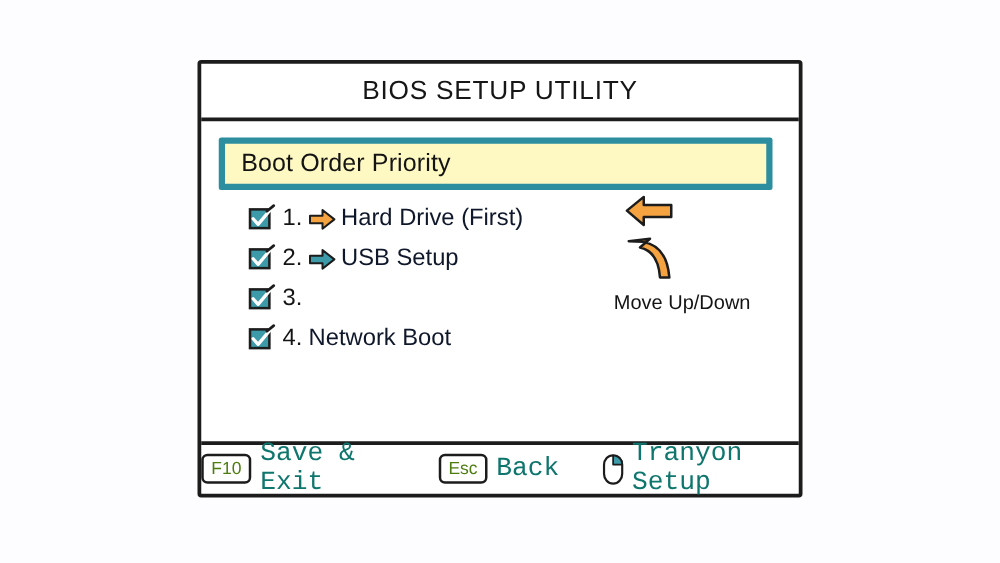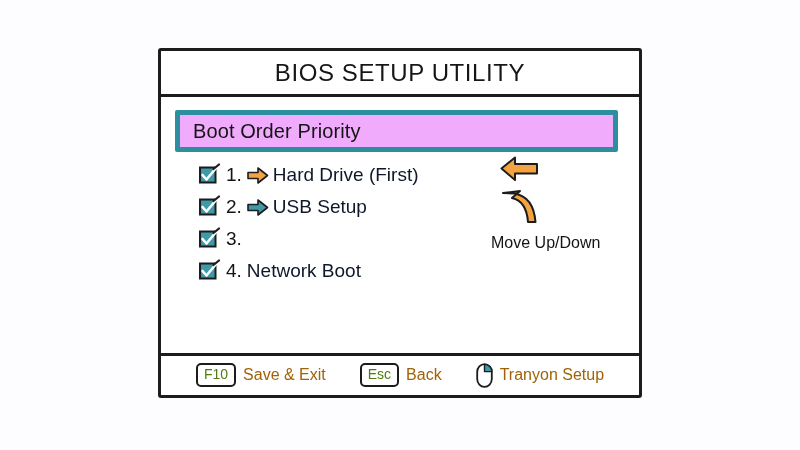"BIOS SETUP UTILITY" #title-bar .title-text { font-size: 24px -> 21px }
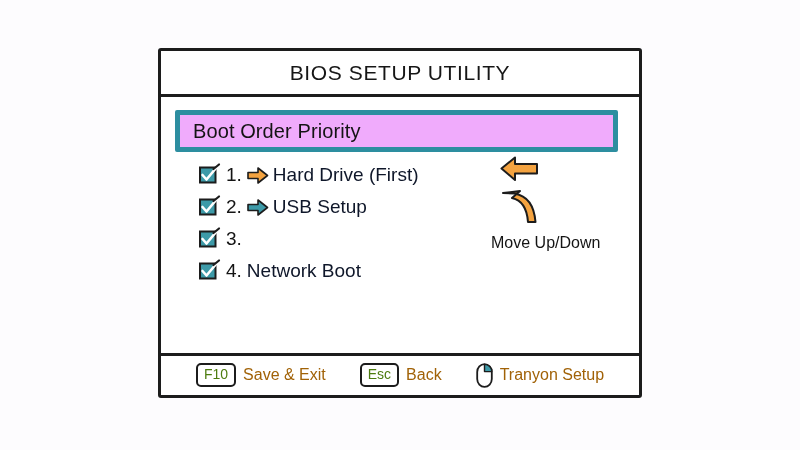"Boot Order Priority" #section-header { background: #f0abfc -> #fef9c3 }
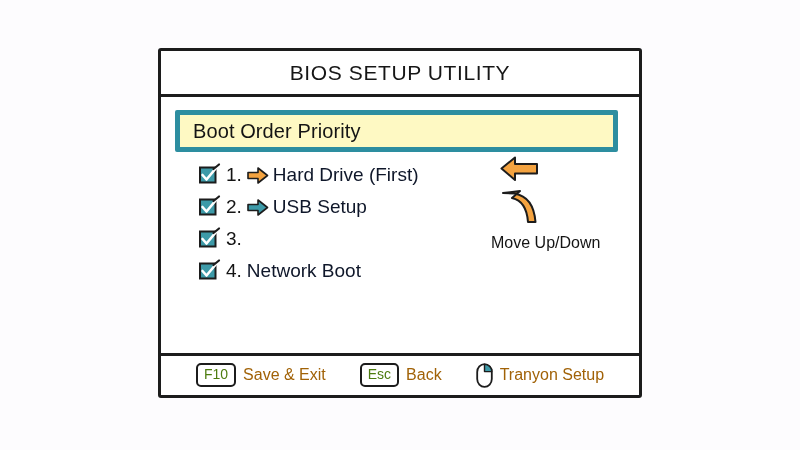"Save & Exit" .footer-label { color: #a16207 -> #0f766e; font-family: Liberation Sans, sans-serif -> Liberation Mono, monospace; font-size: 16px -> 21px }
